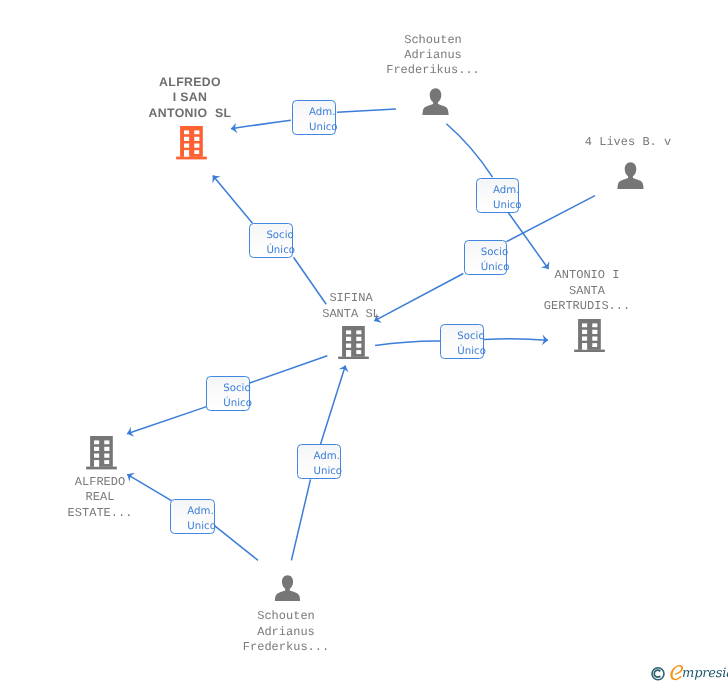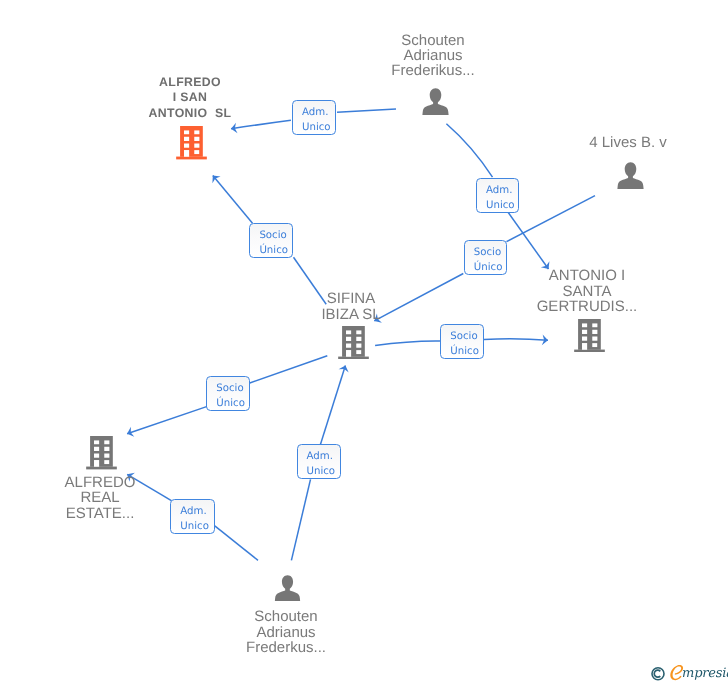"Schouten" .nlabel { font-family: Liberation Sans, sans-serif -> Liberation Mono, monospace; font-size: 15px -> 12px }
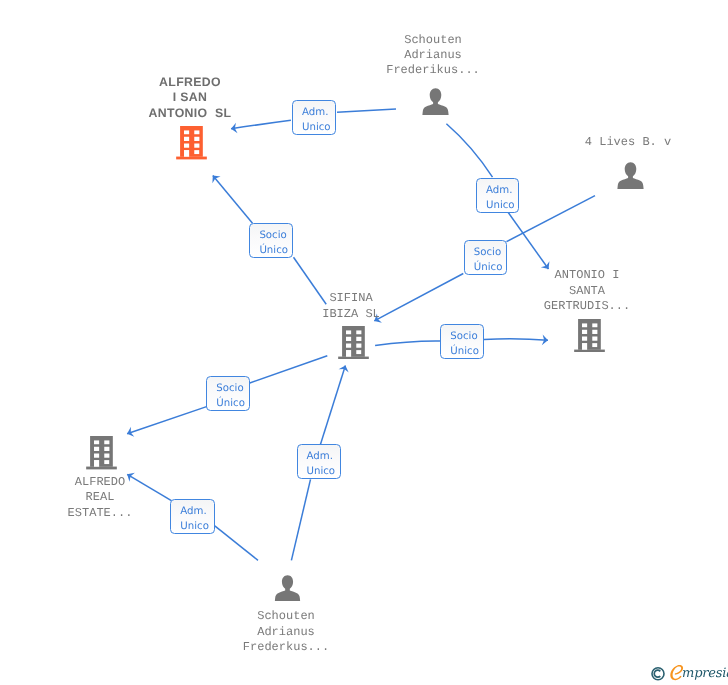"Adm." .elabel { padding-left: 9px -> 16px }
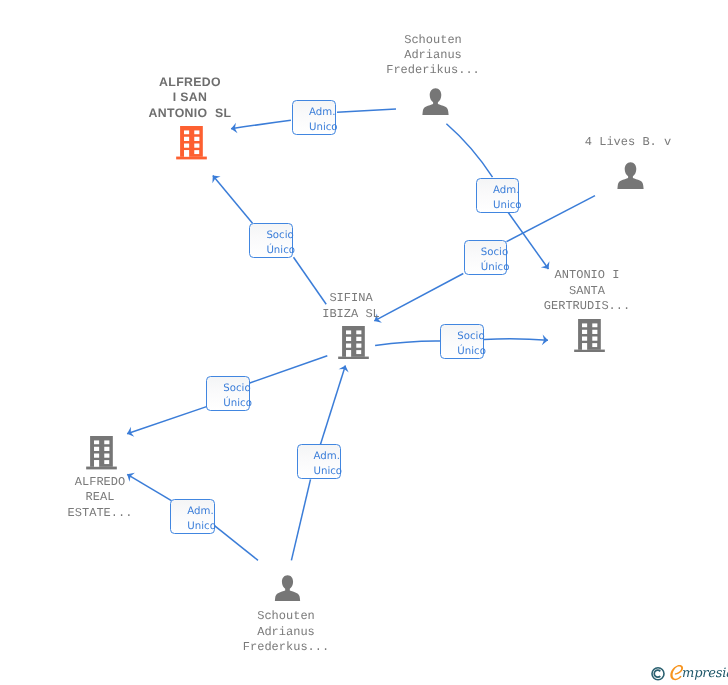"SIFINA" div.nlabel { text: IBIZA -> SANTA }
